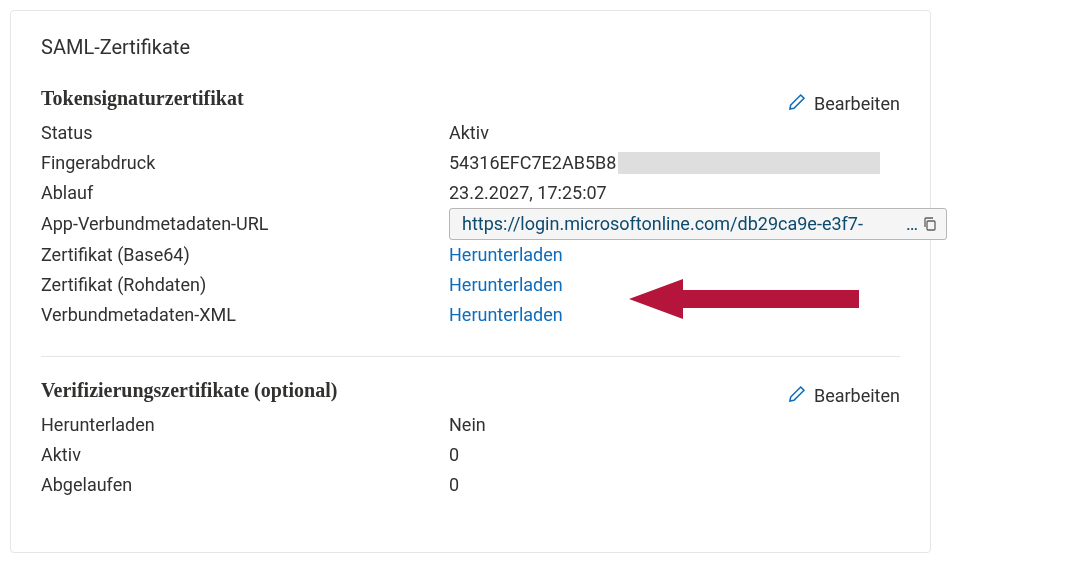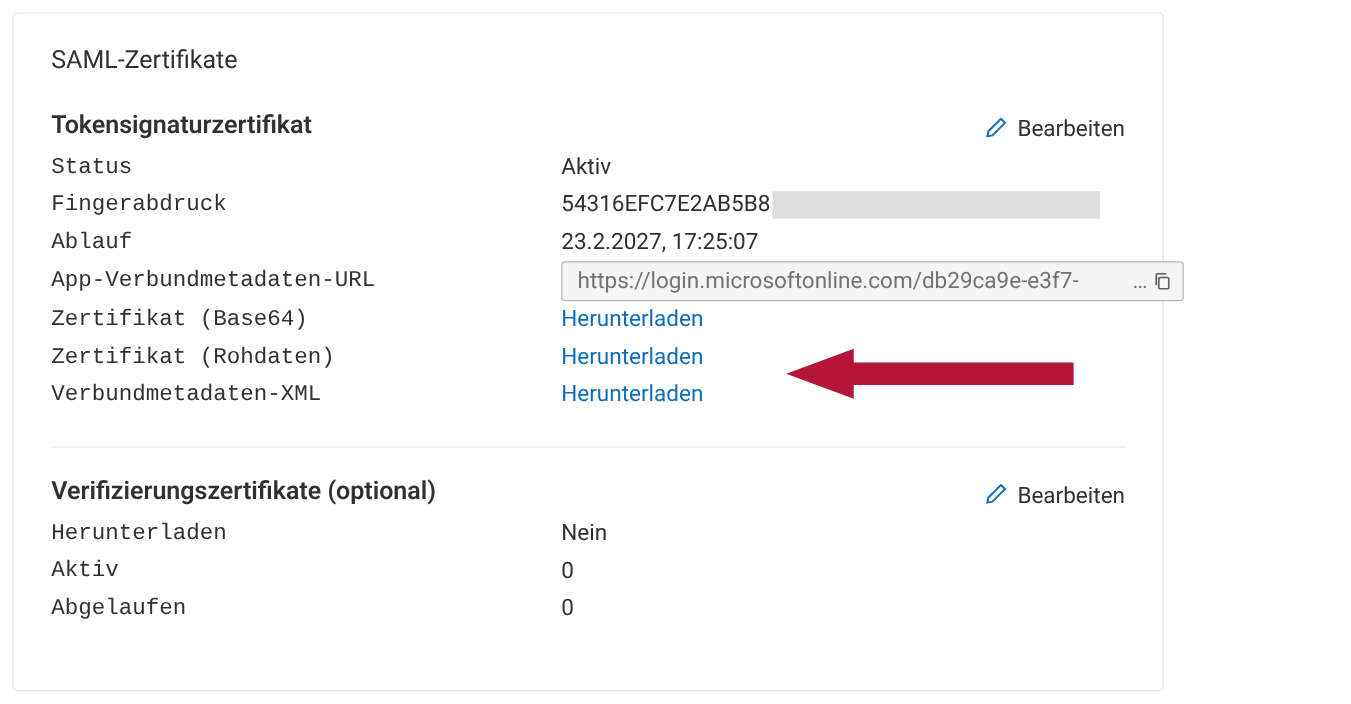"Tokensignaturzertifikat" .section-heading { font-family: none -> Liberation Serif, serif }
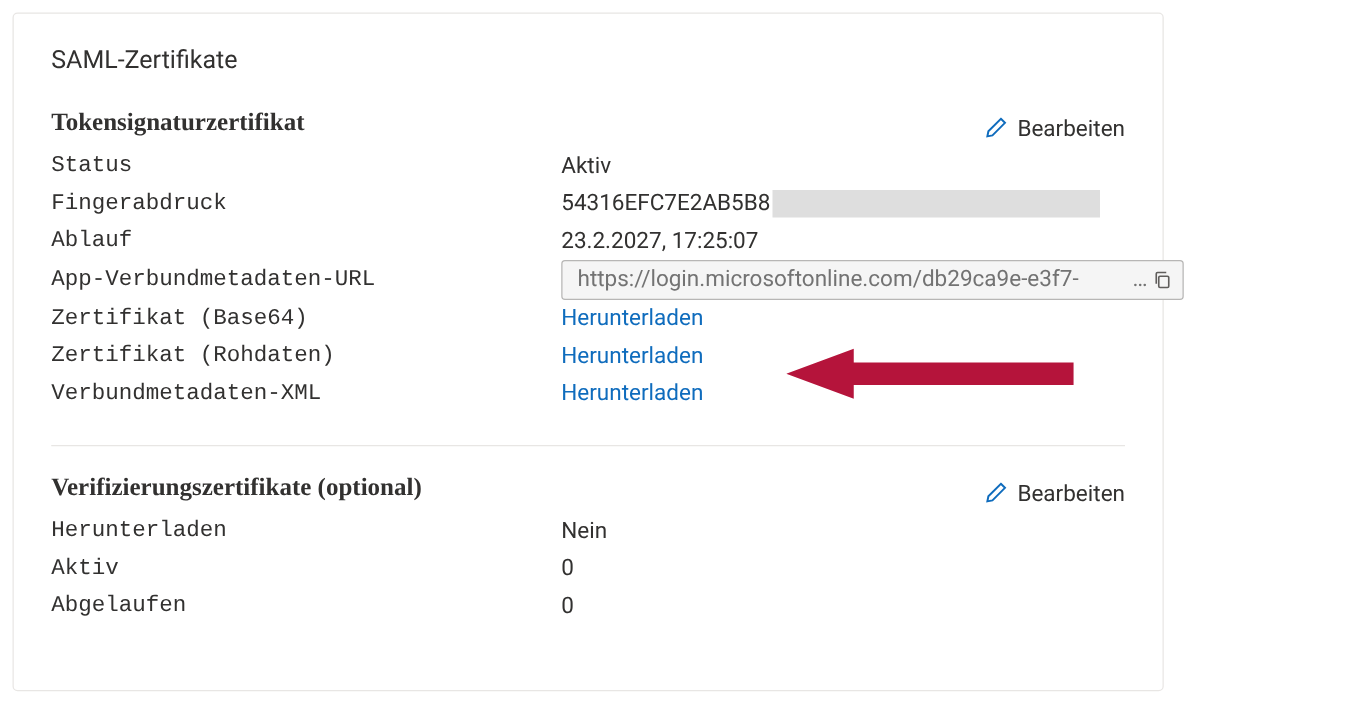"Status" .row .label { font-family: Liberation Mono, monospace -> none }
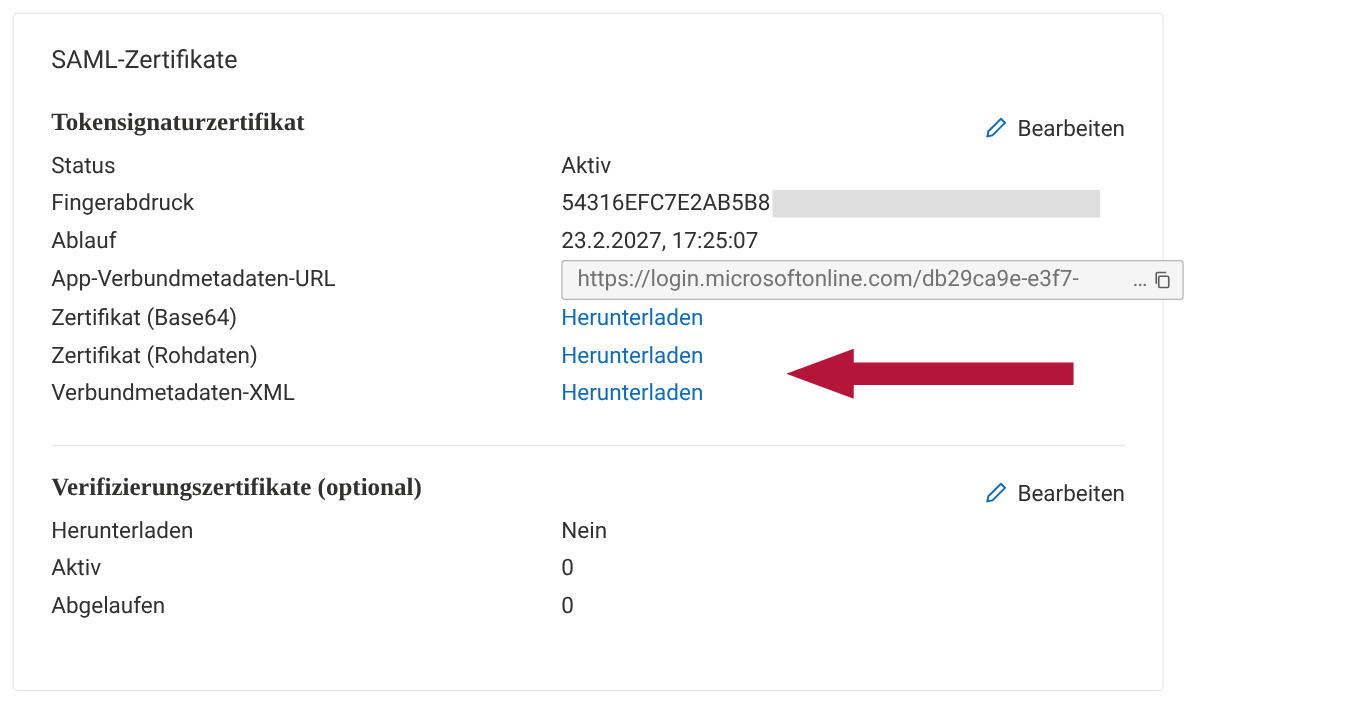"https://login.microsoftonline.com/db29ca" .url-box { color: #737373 -> #0c4a6e }
